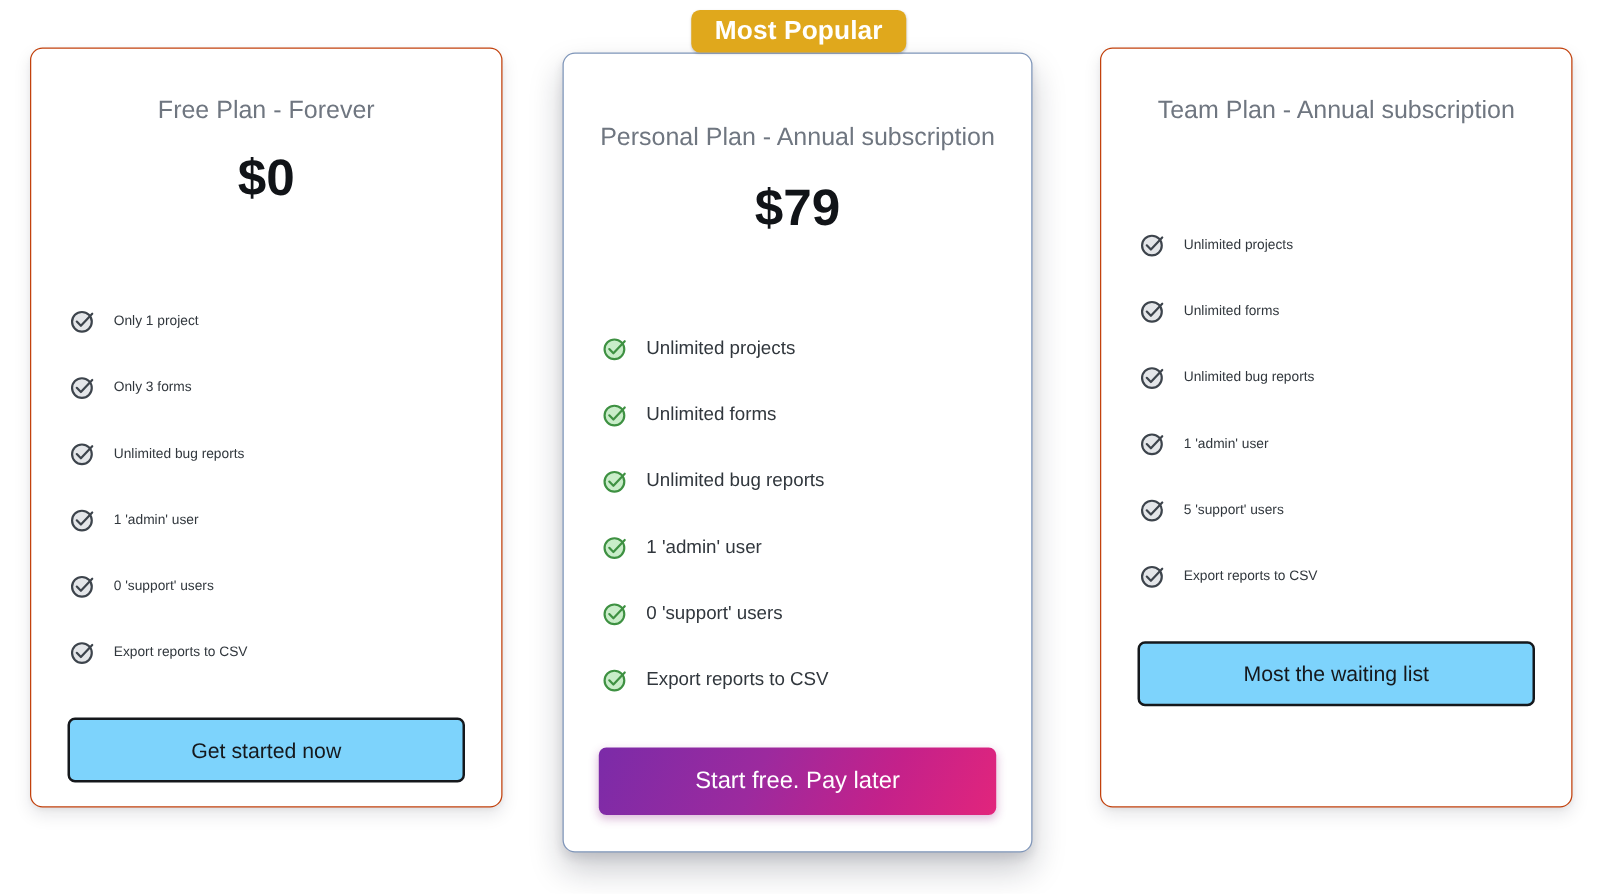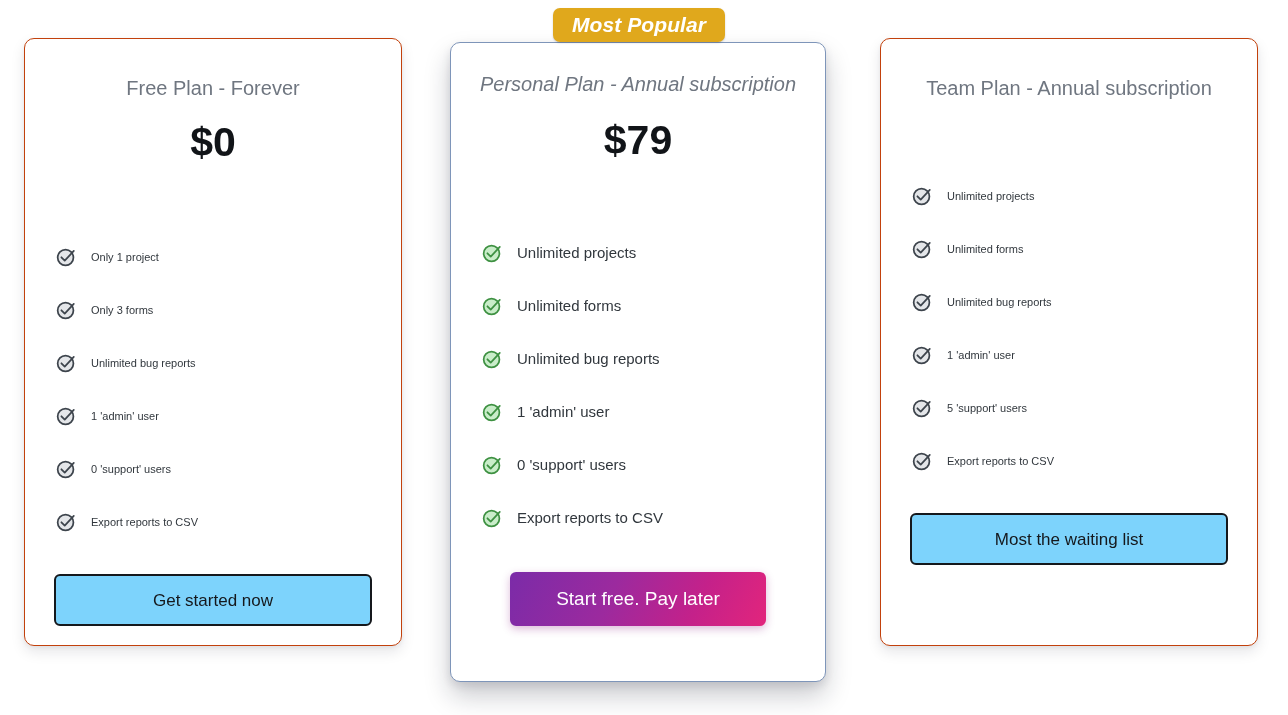"Most Popular" .badge { font-style: italic -> none }
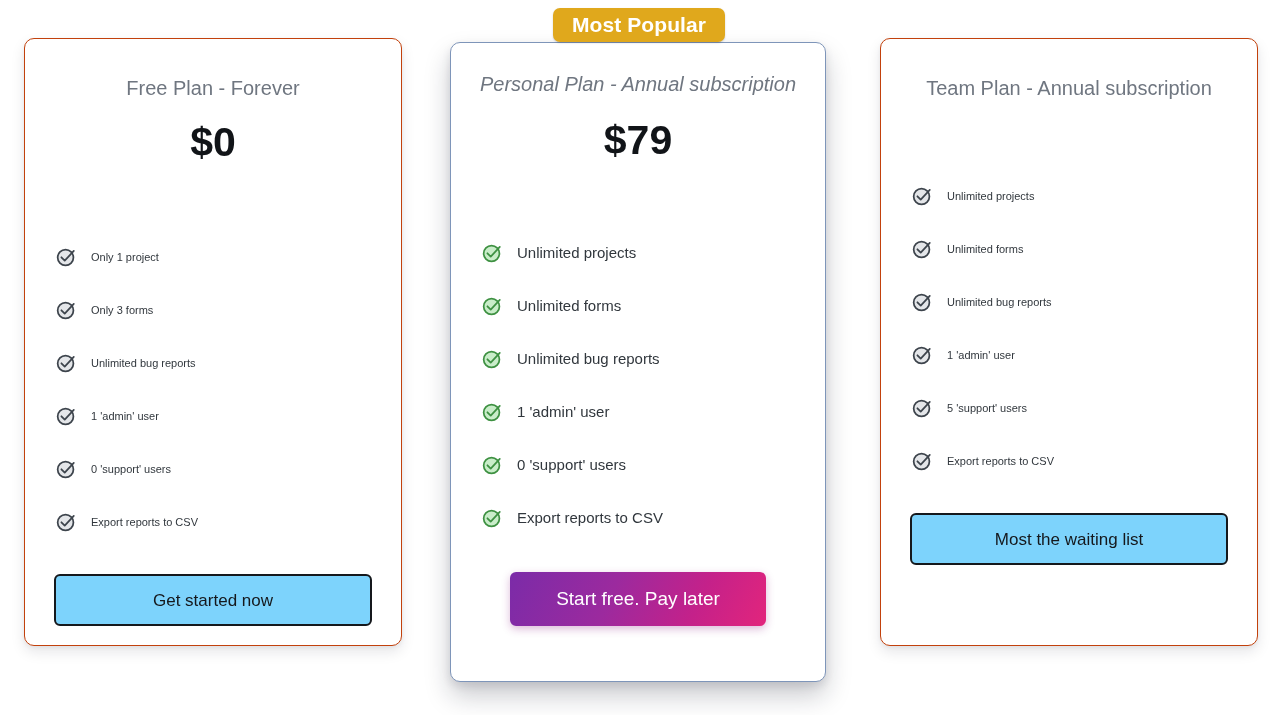"Personal Plan - Annual subscription" .card-featured .plan-title { font-style: italic -> none; margin-top: 24px -> 50px }
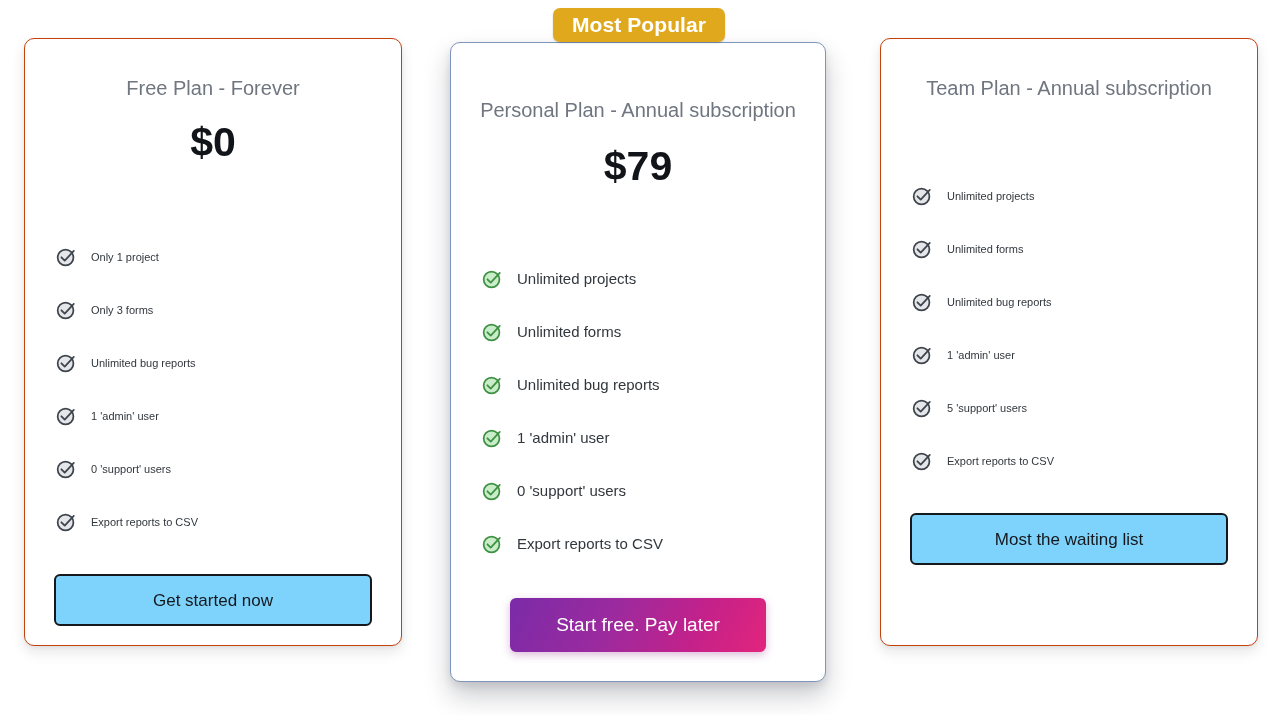"Start free. Pay later" .btn-gradient { width: 256px -> 318px }
